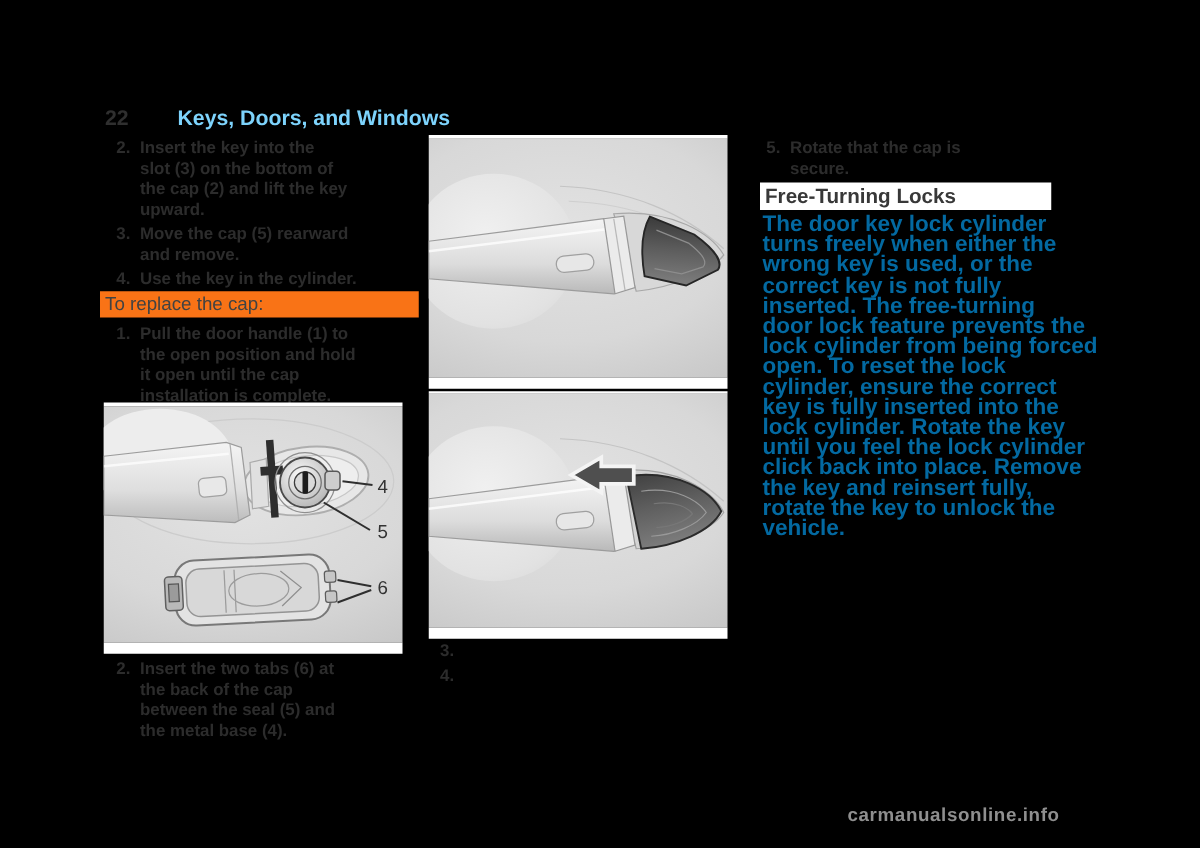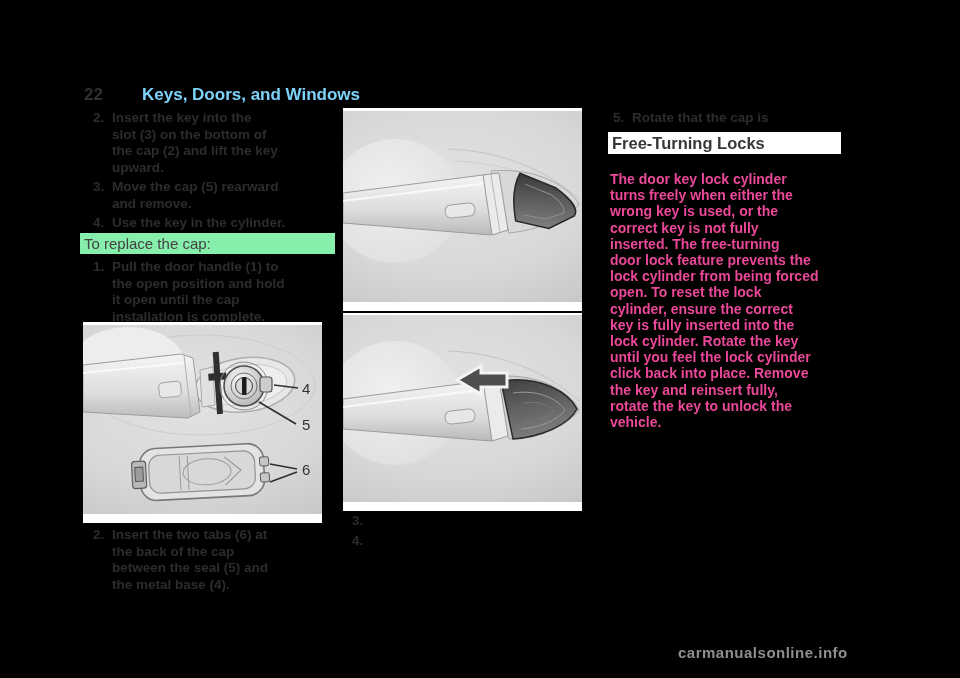"Free-Turning Locks" .ftl-box { top: 132px -> 146px }
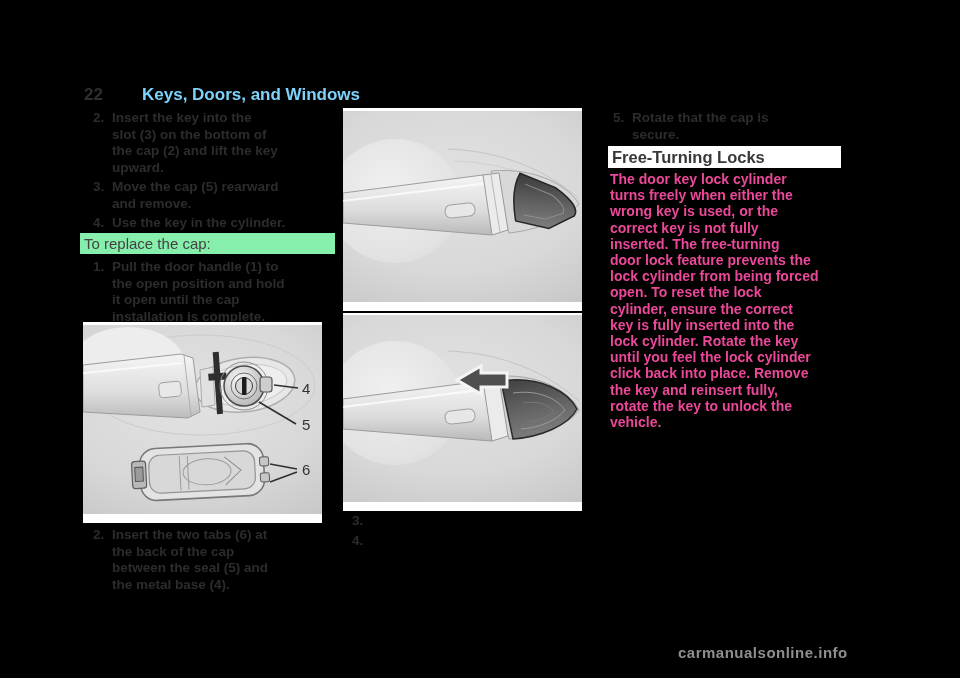"The door key lock cylinder" .right-body { color: #ec4899 -> #0369a1; font-size: 14px -> 18px }
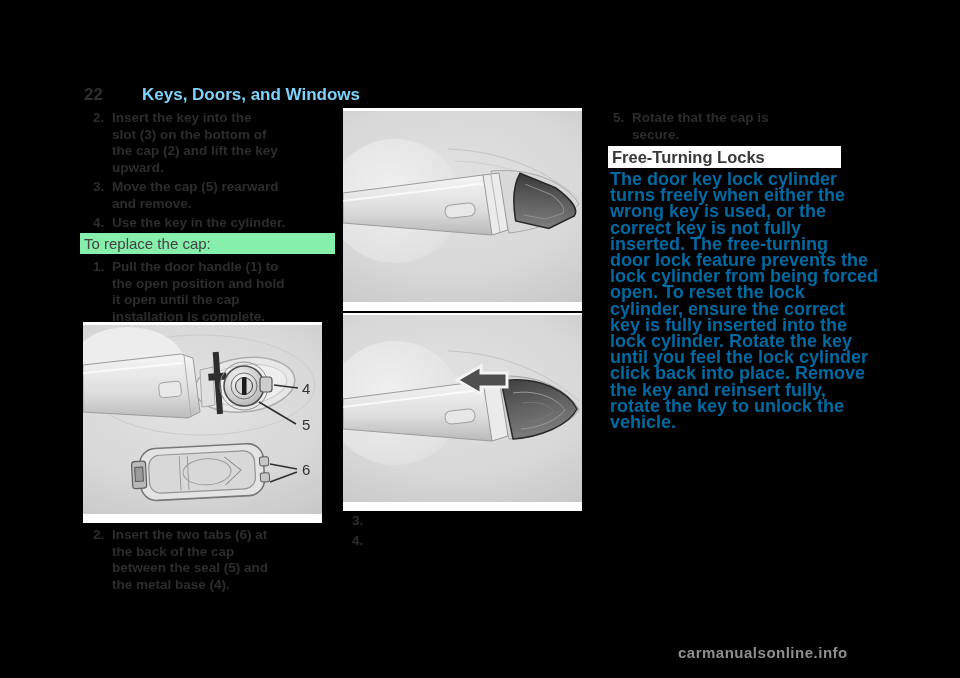"To replace the cap:" .replace-box { background: #86efac -> #f97316 }
